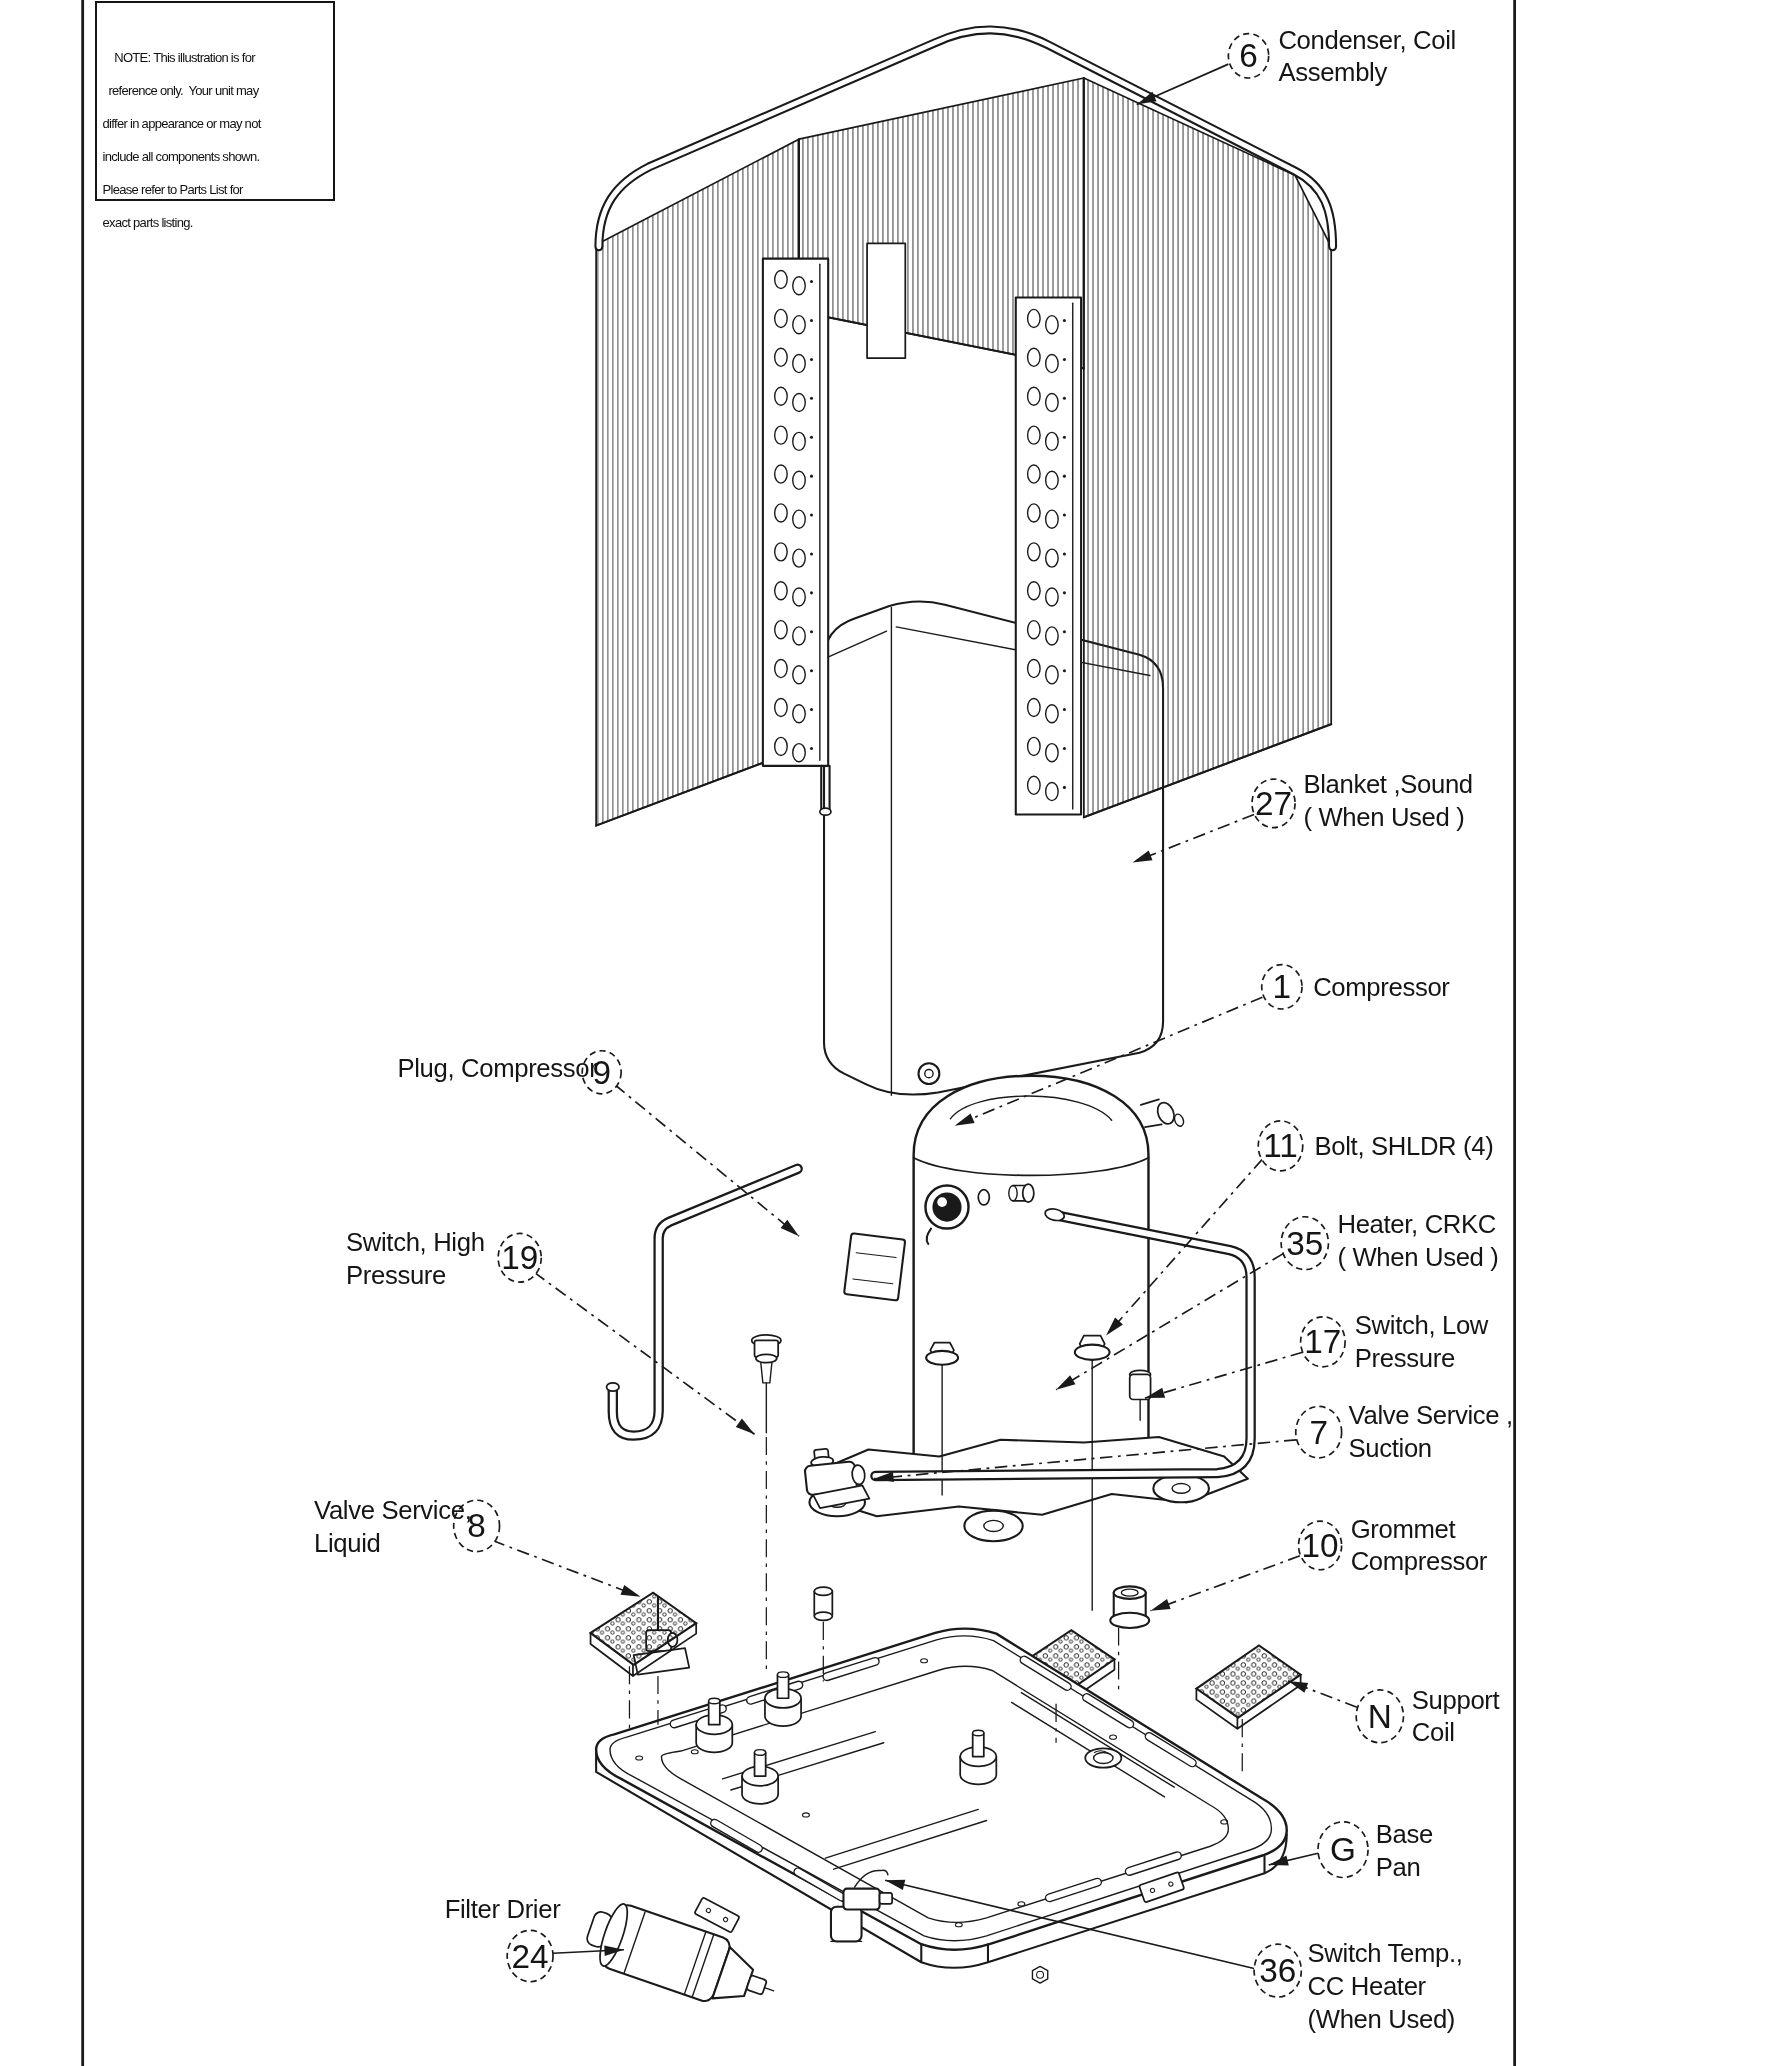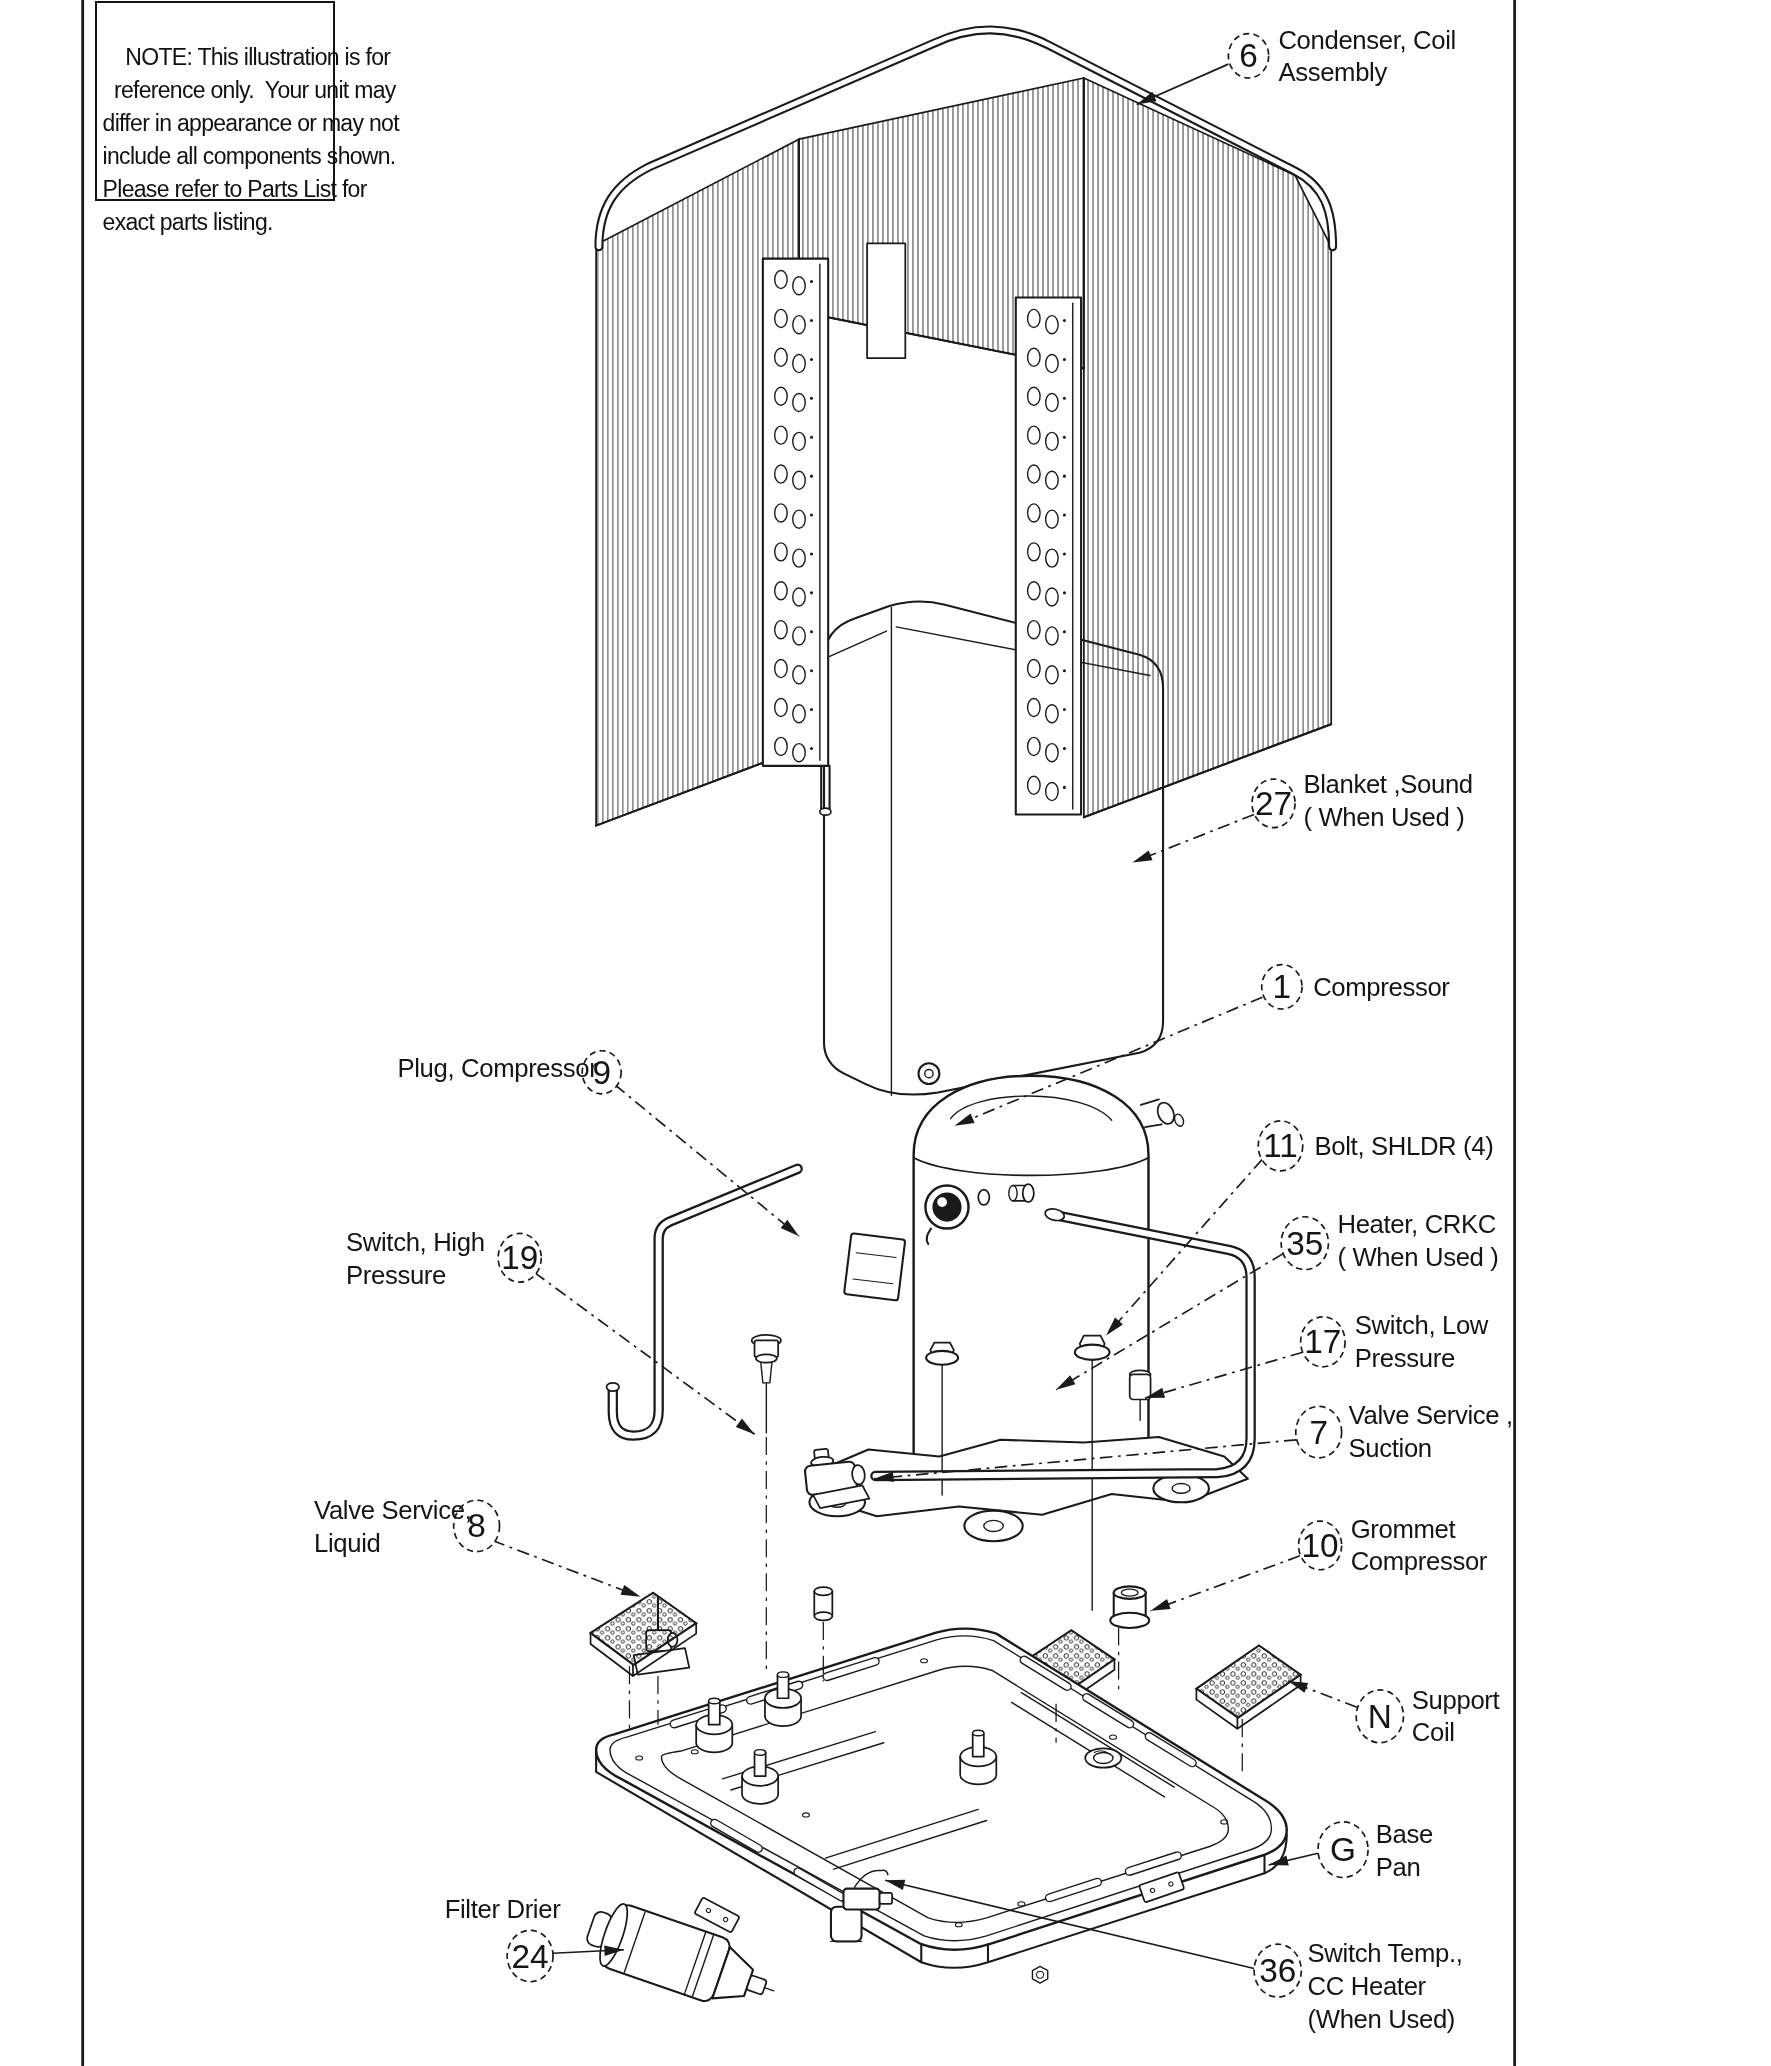"NOTE: This illustration is for" .note-box { font-size: 23px -> 13px }
